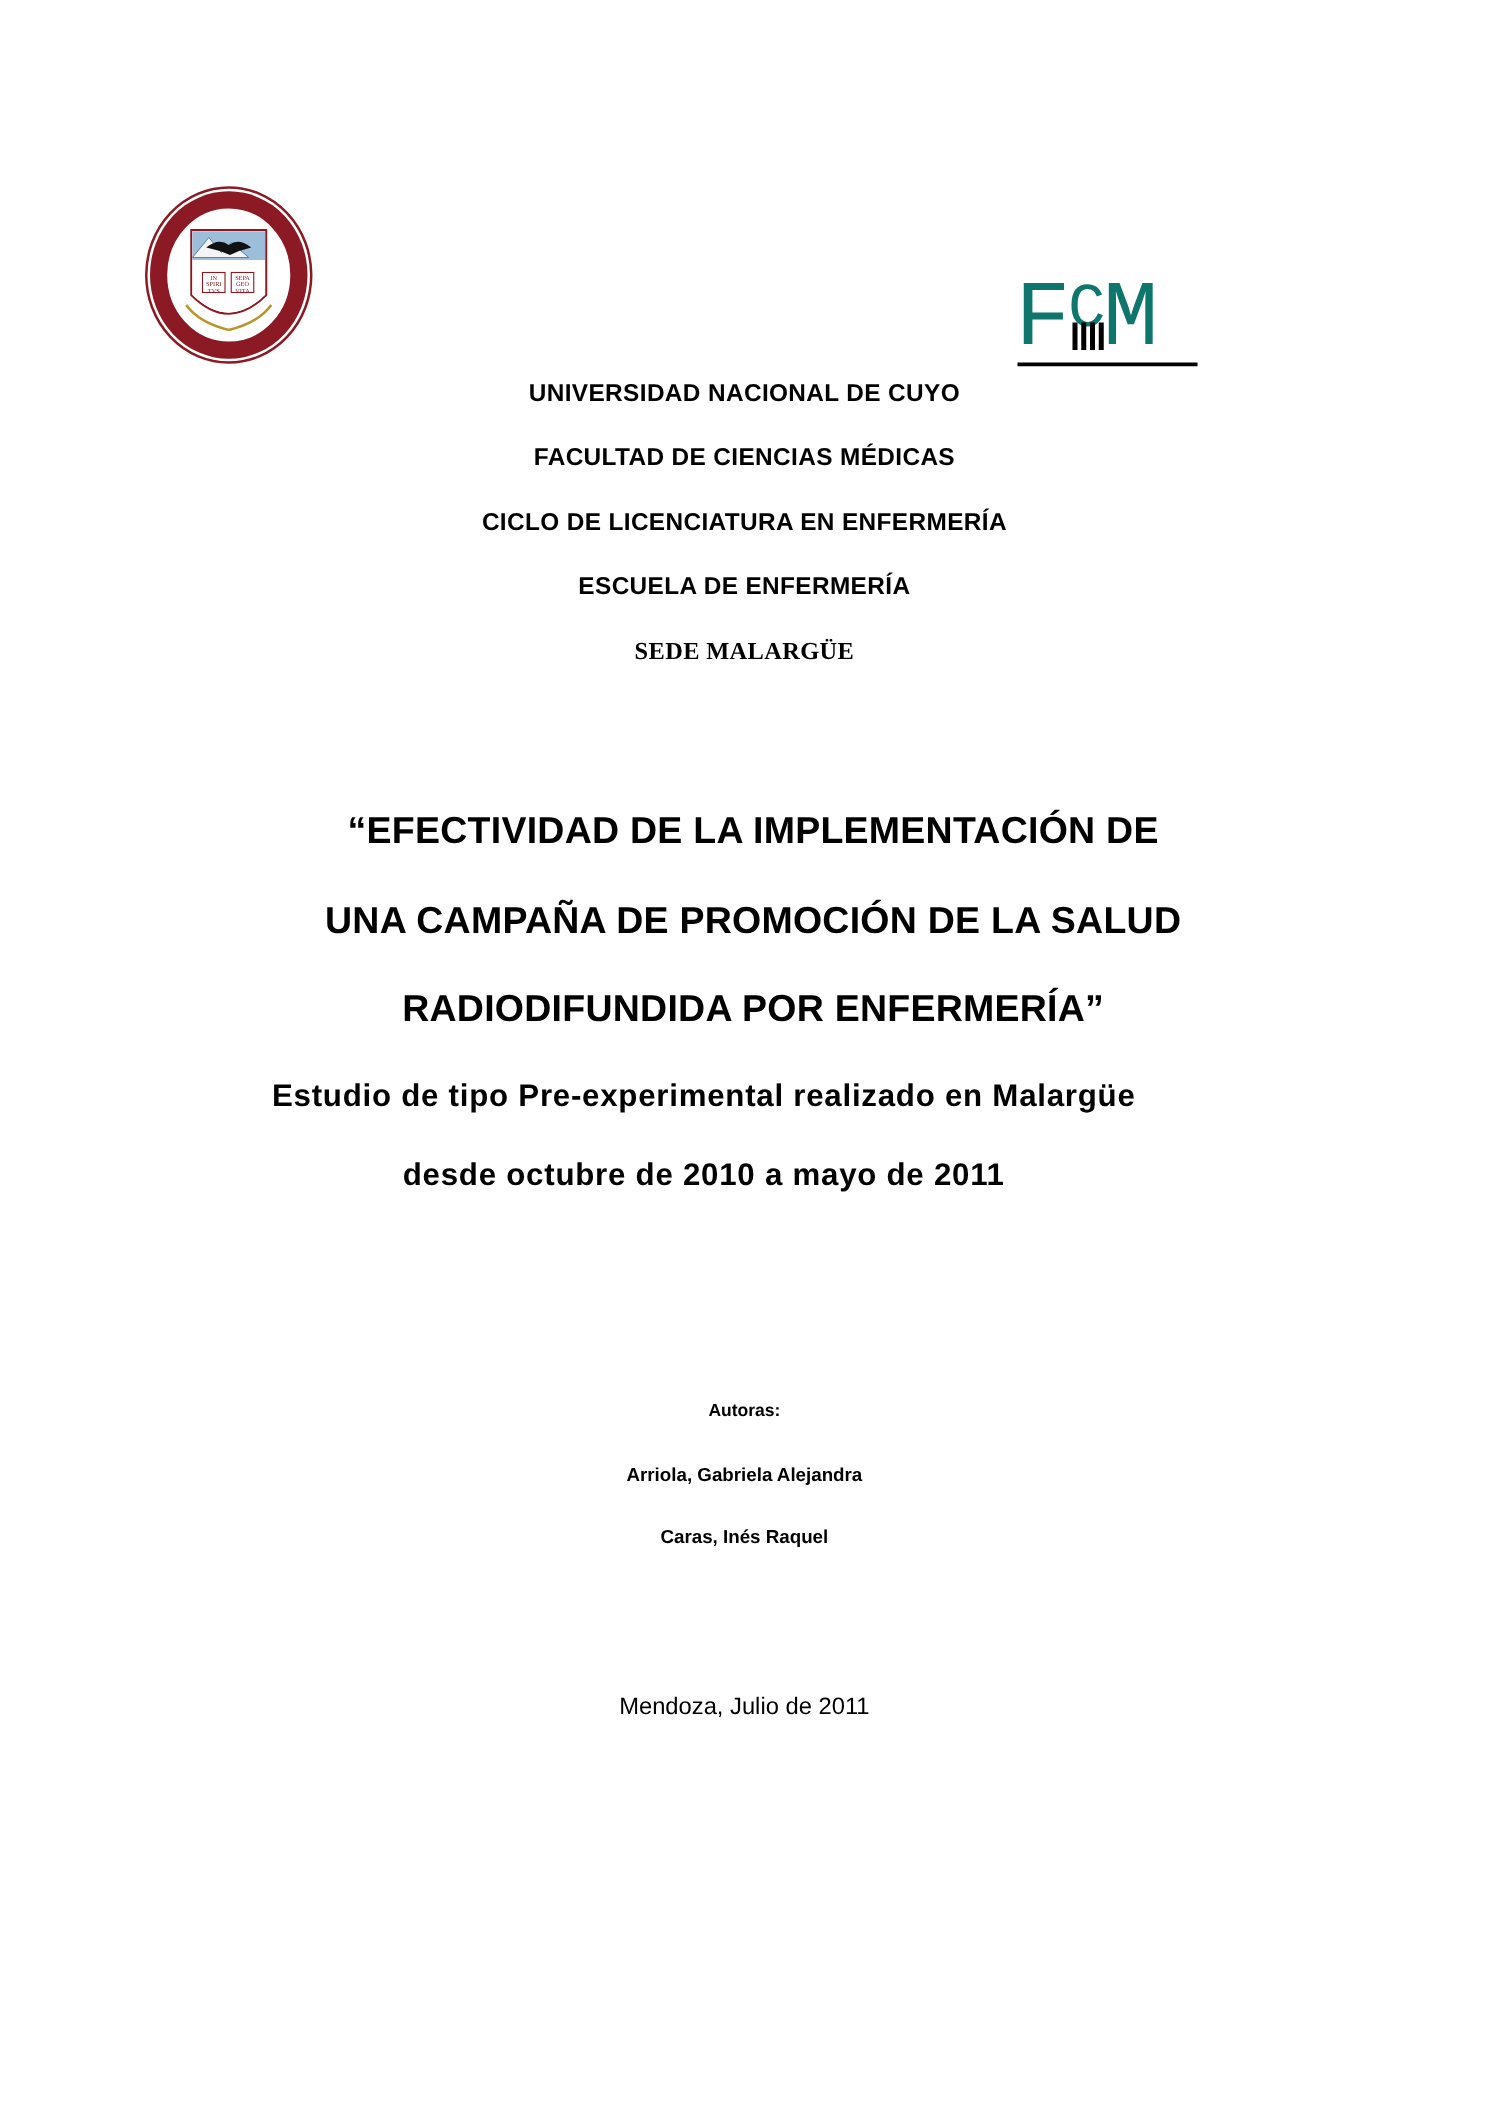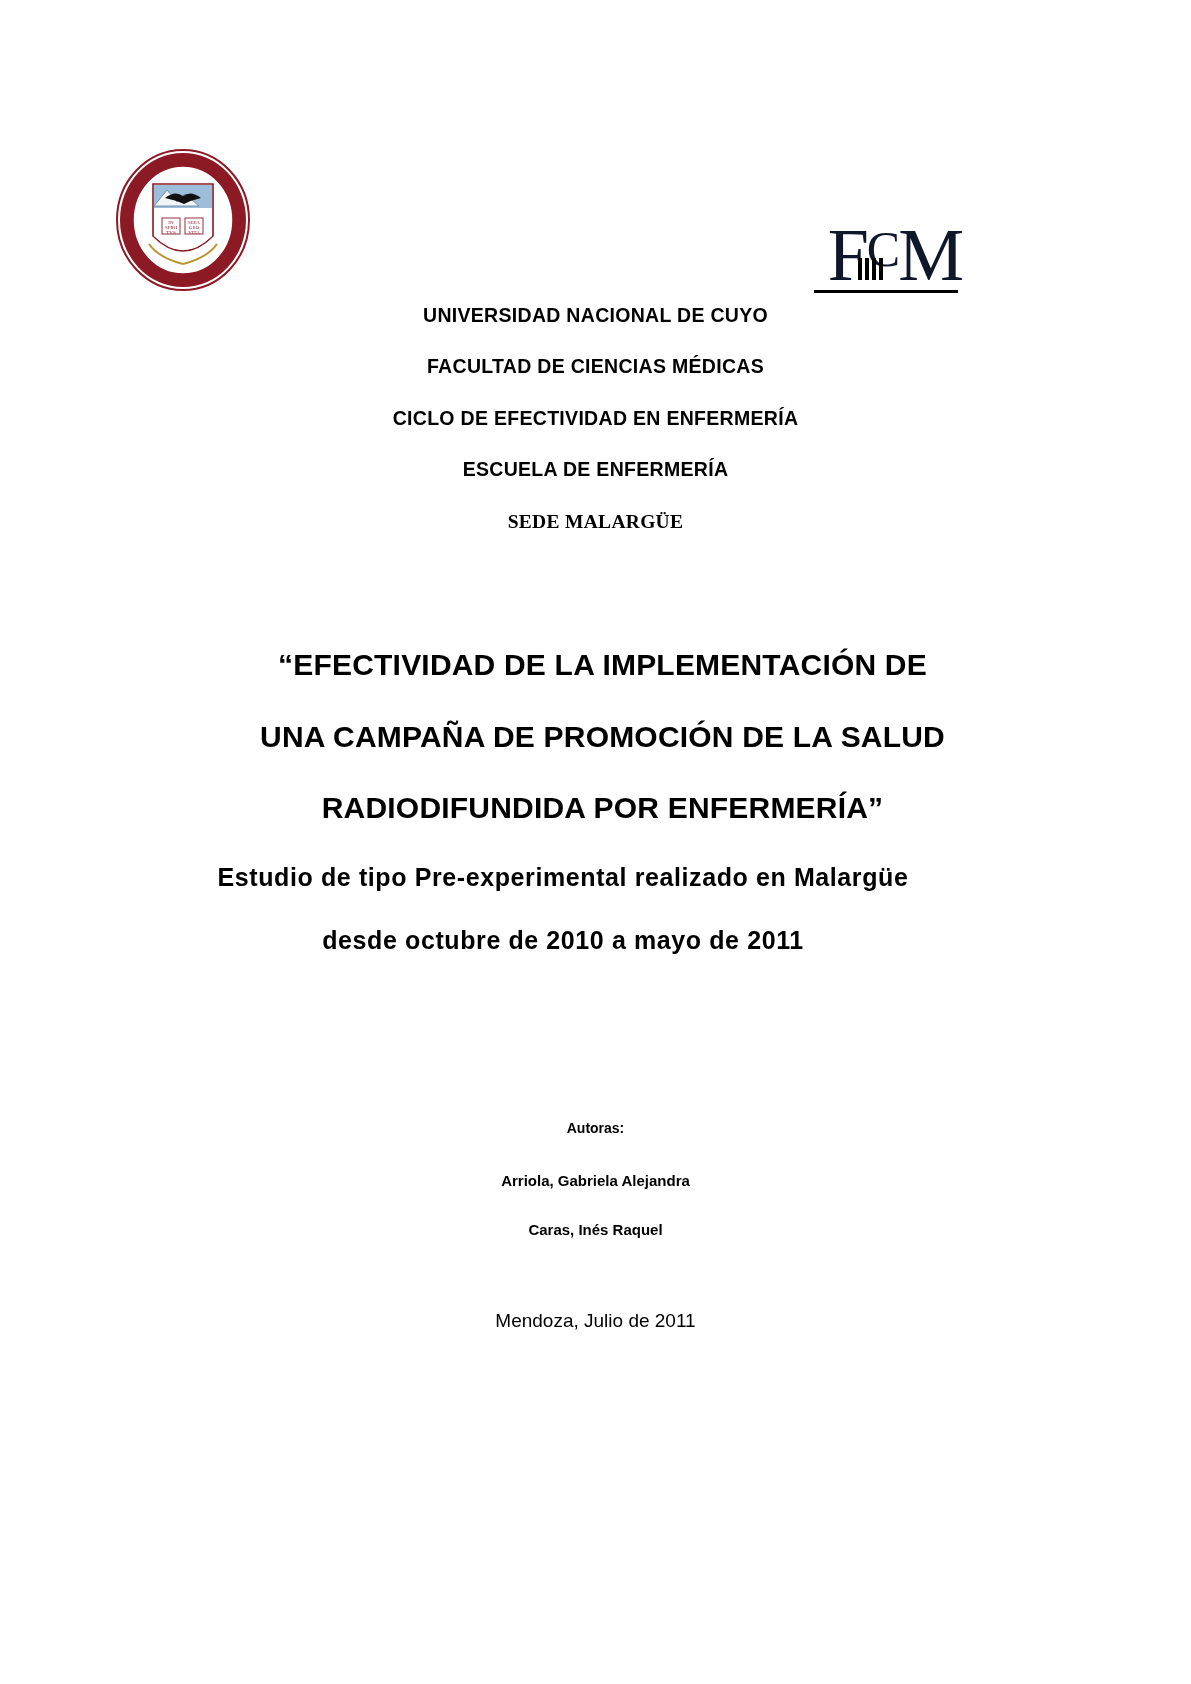"FCM" .logo-fcm .fcm-text { color: #0f172a -> #0f766e; font-family: Liberation Serif, serif -> Liberation Mono, monospace; text-align: right -> left }
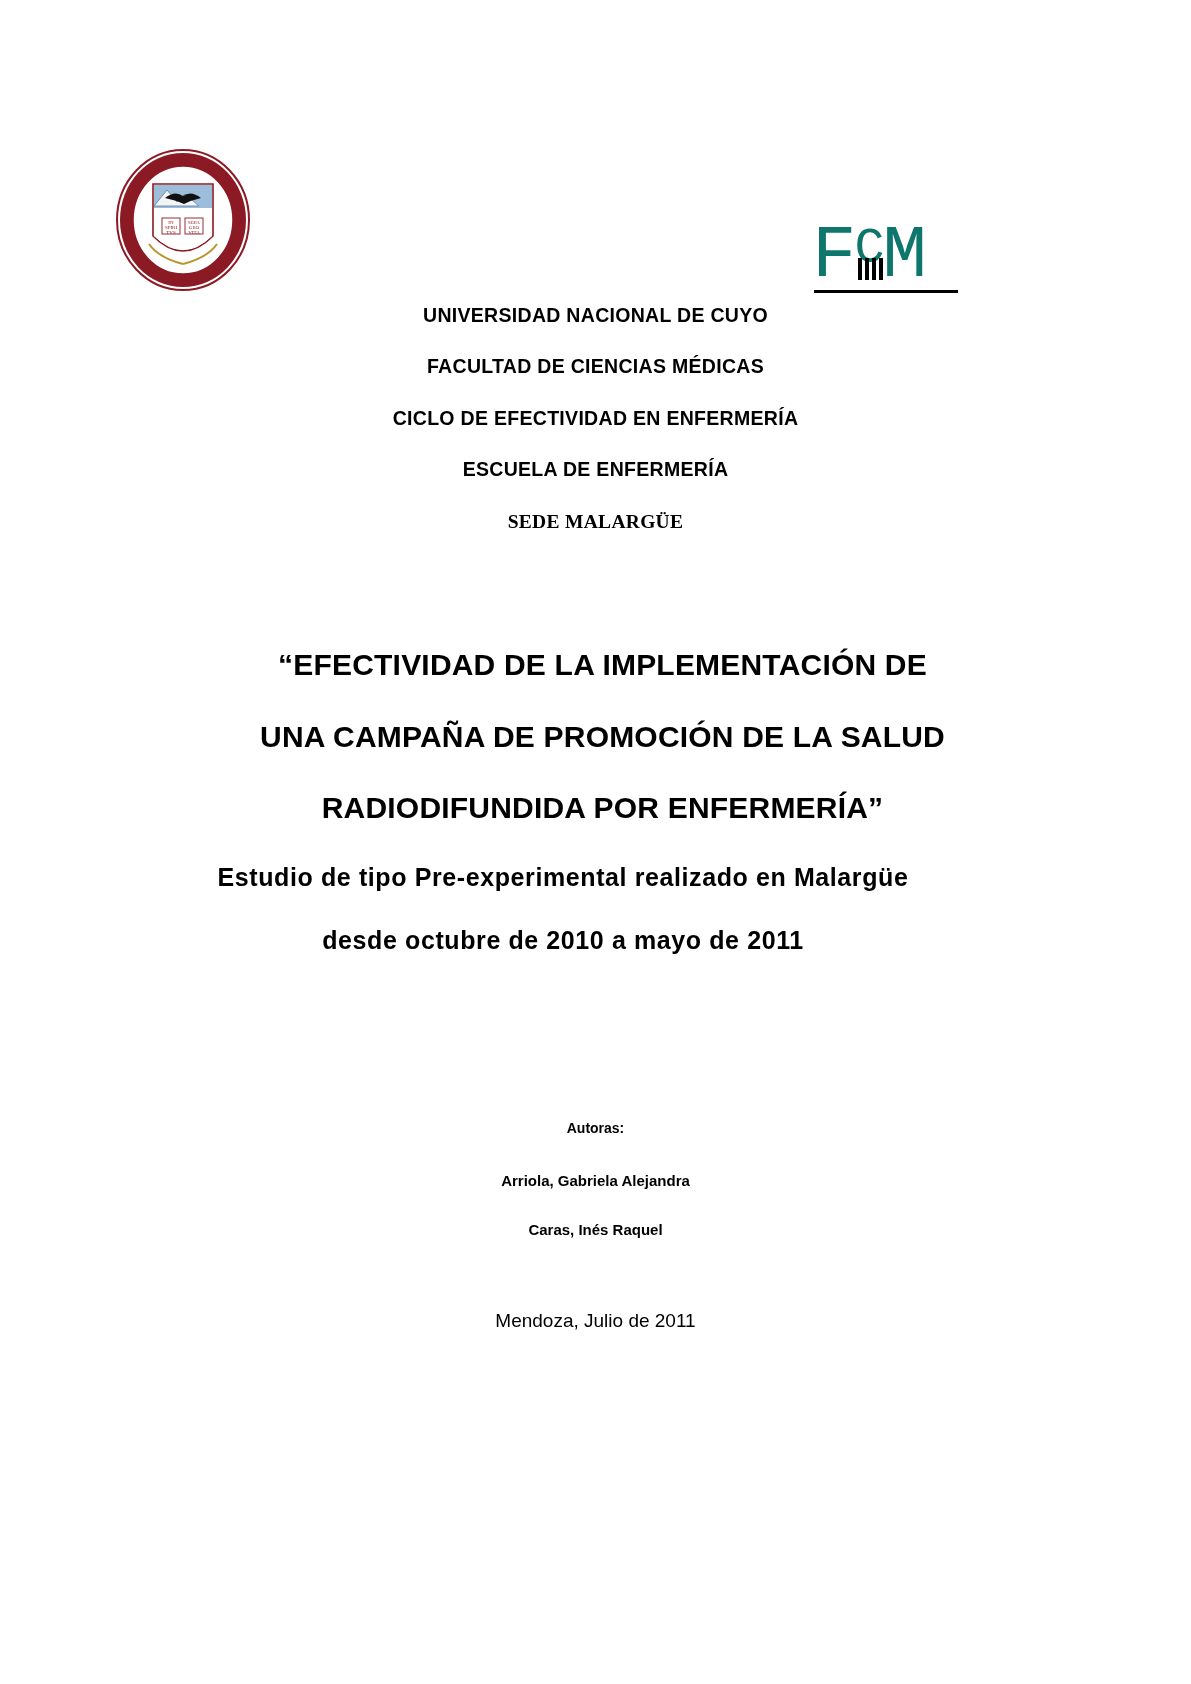"CICLO DE EFECTIVIDAD EN ENFERMERÍA" div.line { text: EFECTIVIDAD -> LICENCIATURA }
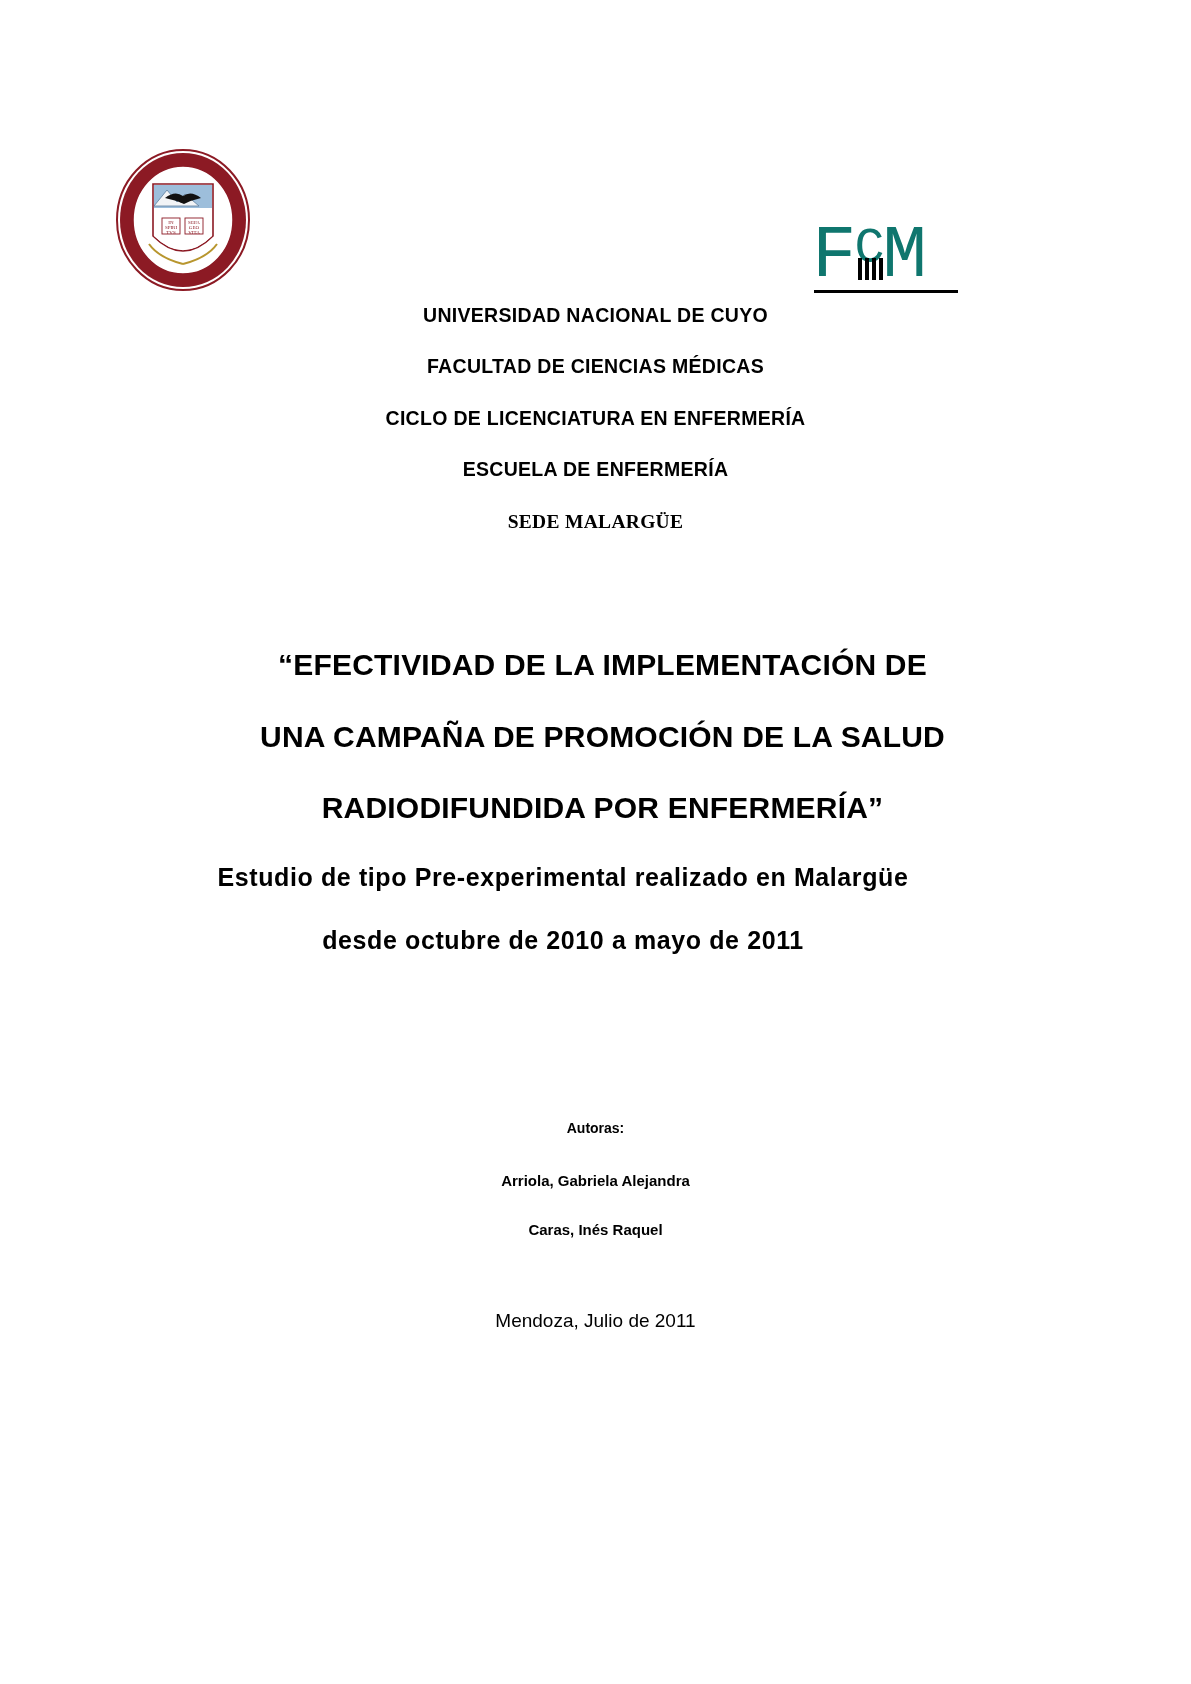"Mendoza, Julio de 2011" .place-date { top: 1310px -> 1355px }
